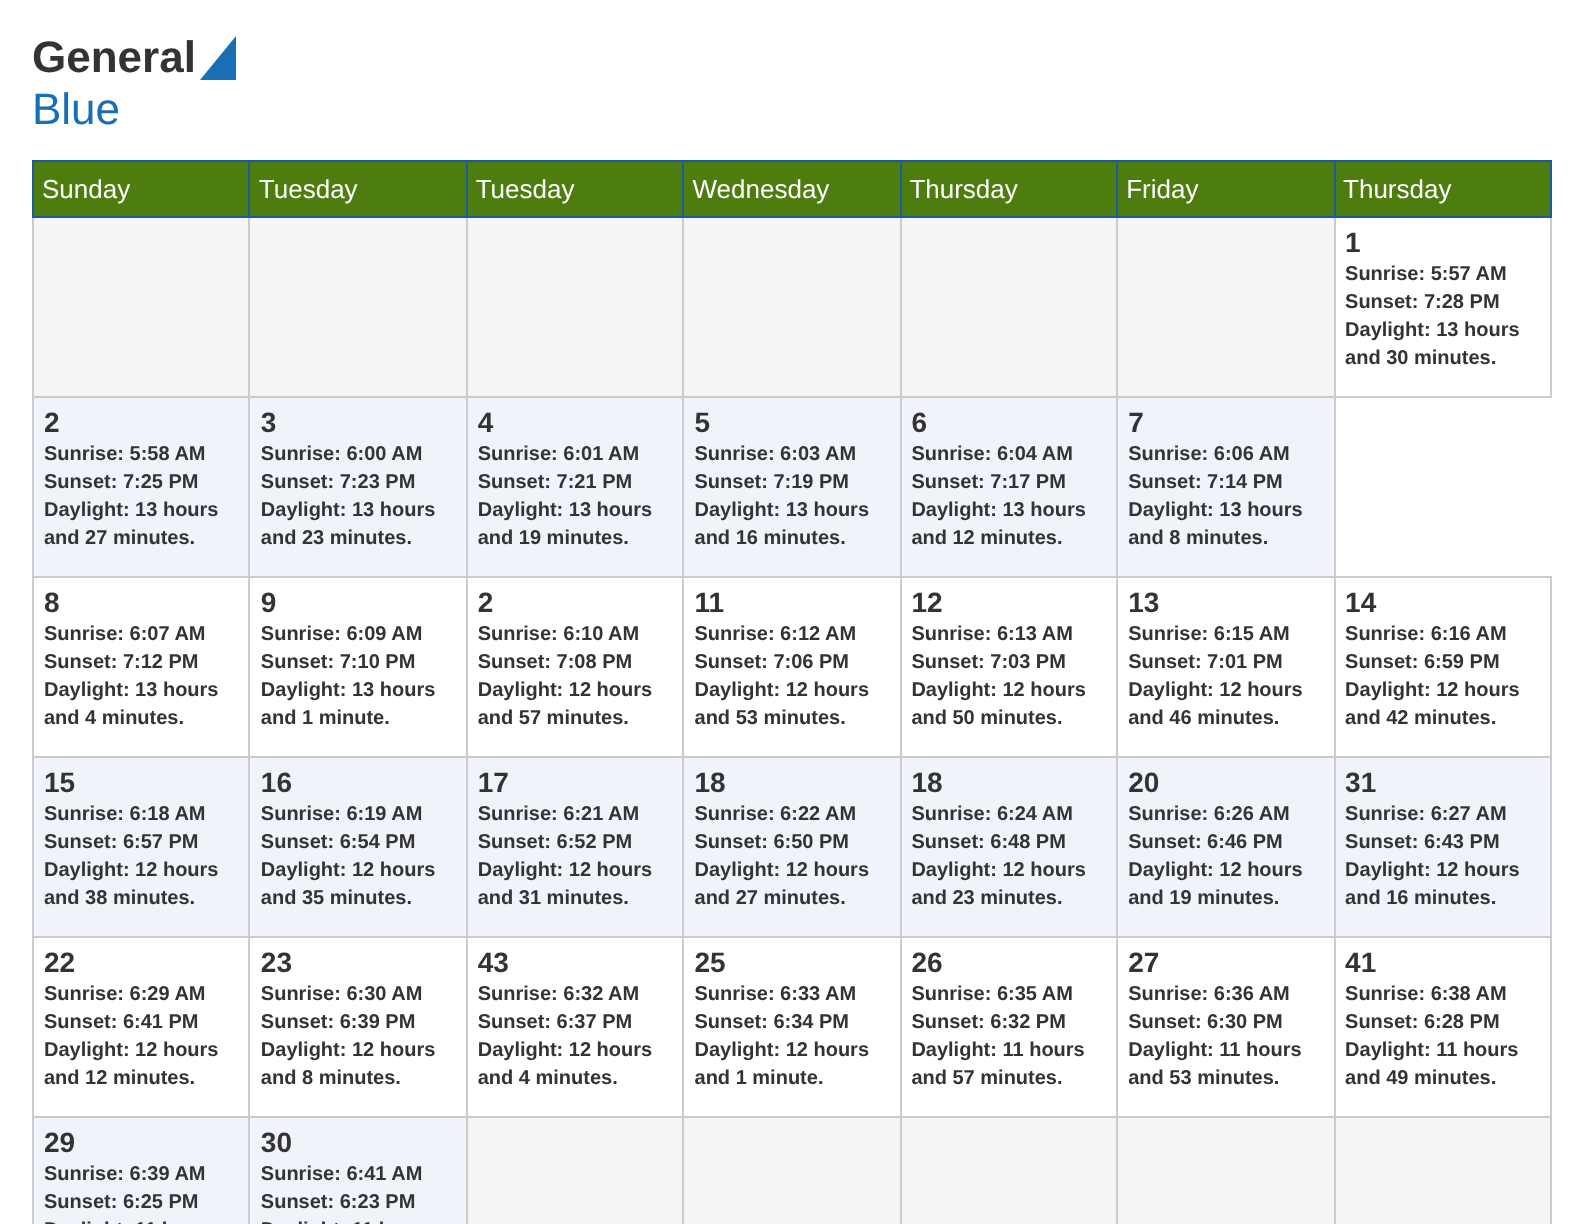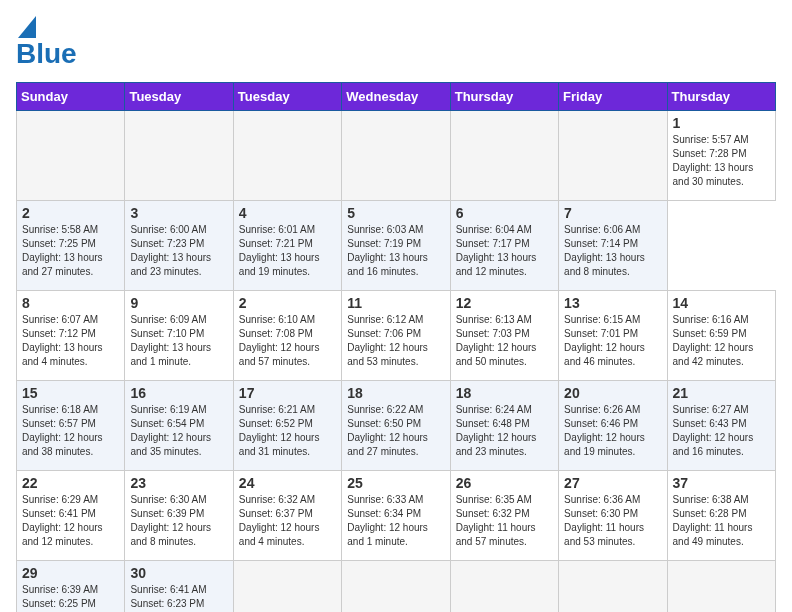"General" span { html: none -> <span>General</span> }
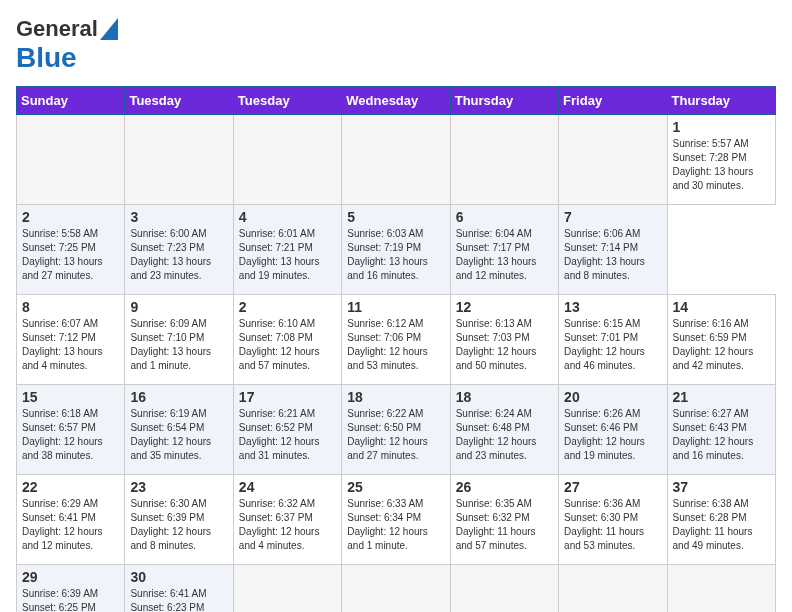"Blue" span { font-size: 28px -> 22px; font-weight: bold -> normal }
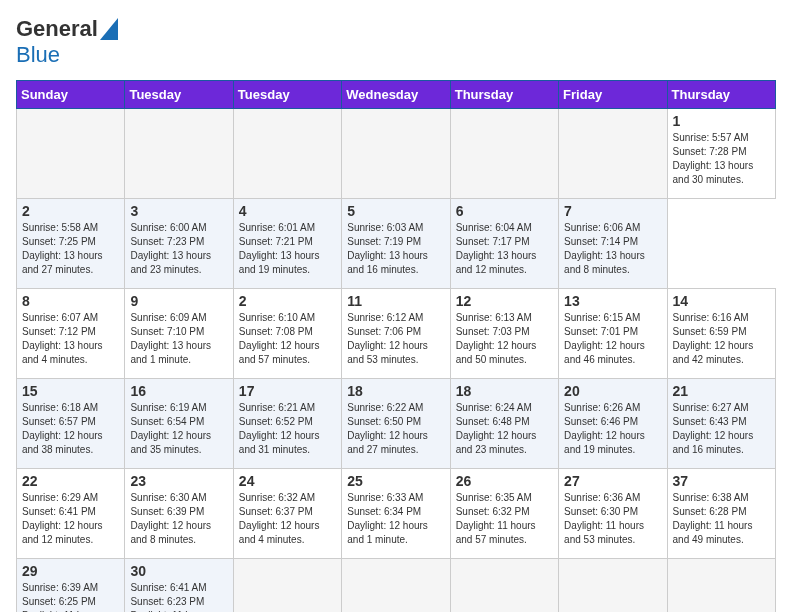"Sunday" th { background: #6d28d9 -> #4d7c0f; font-weight: bold -> normal }
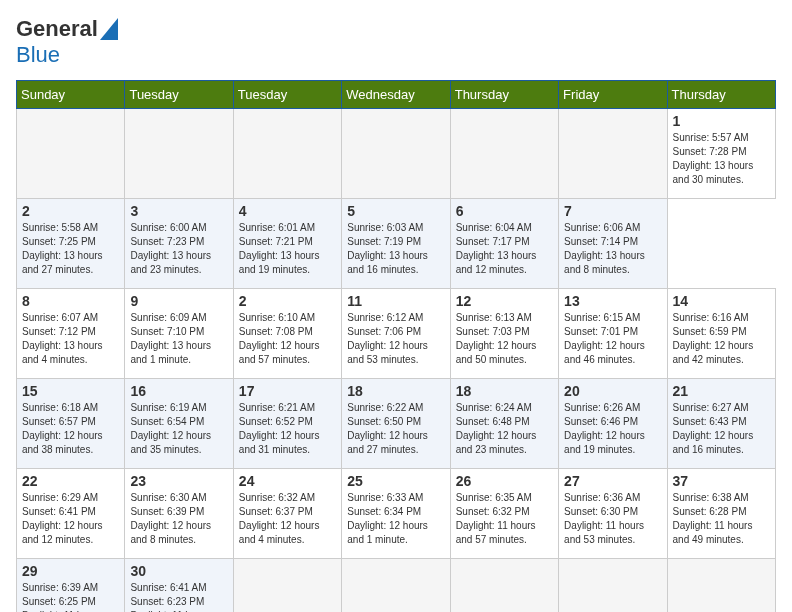"Sunrise: 5:57 AM" .day-info { font-weight: none -> bold }
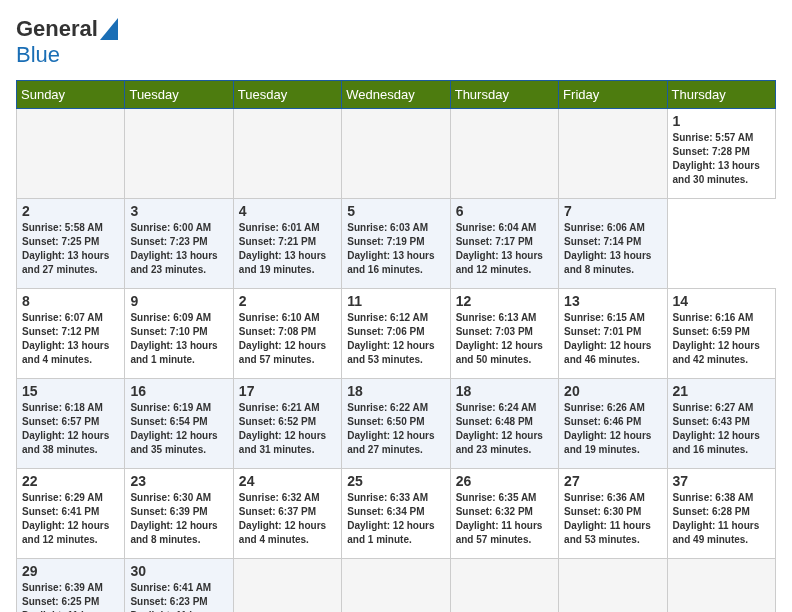"21" span.day-num { text: 21 -> 31 }
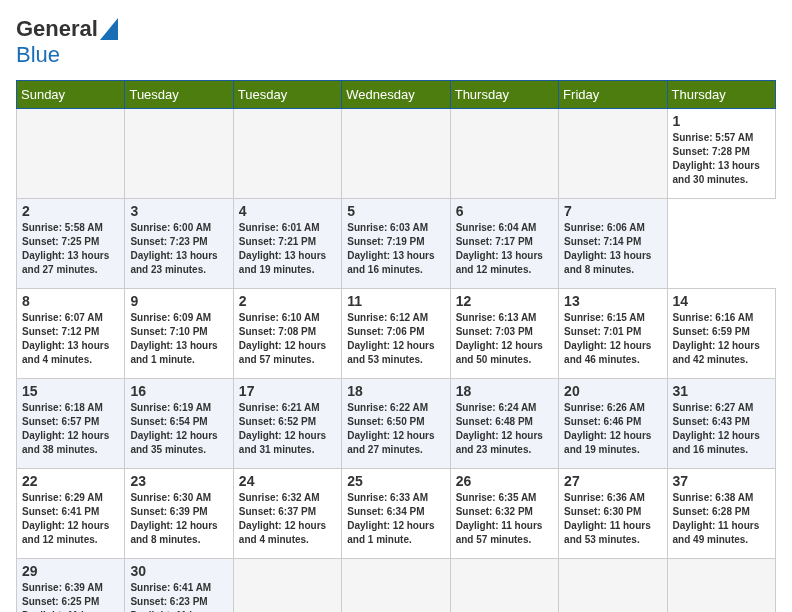"24" span.day-num { text: 24 -> 43 }
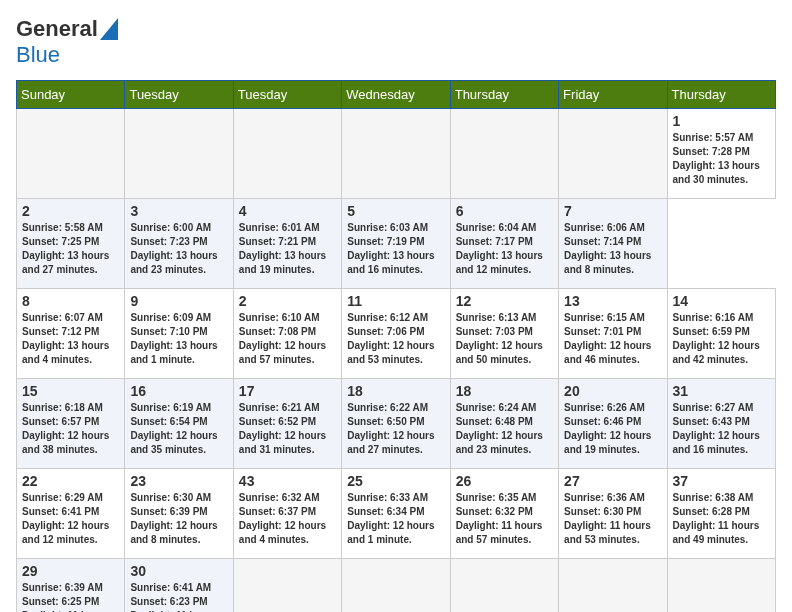"37" span.day-num { text: 37 -> 41 }
